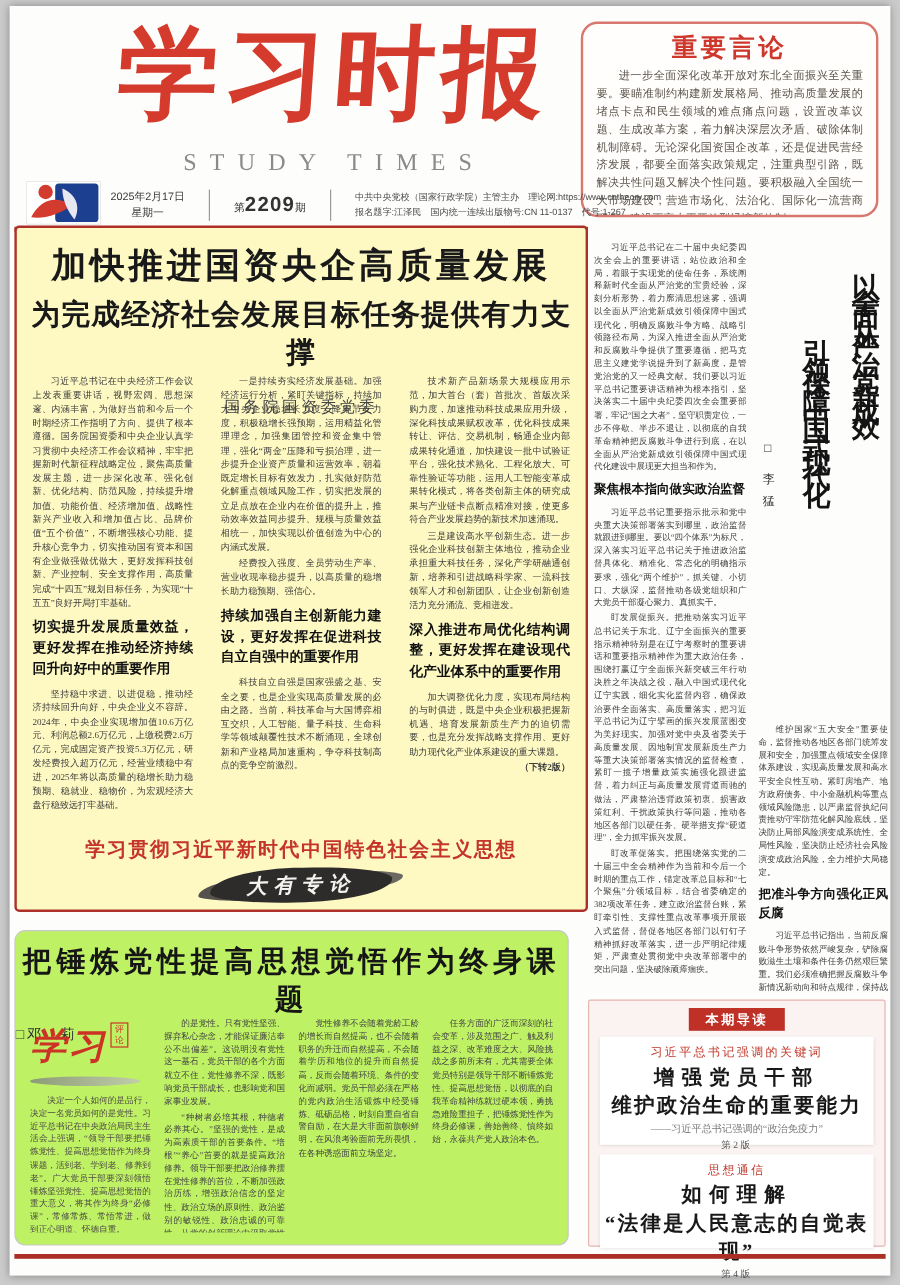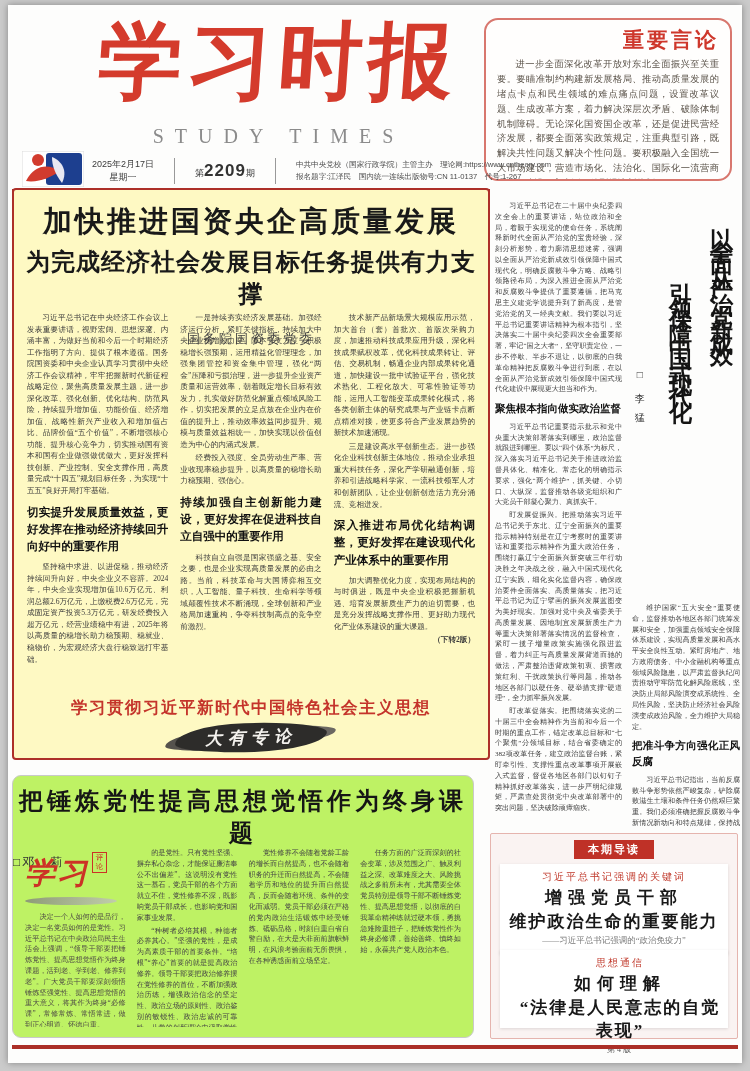"重要言论" .remarks .tt { text-align: right -> center }
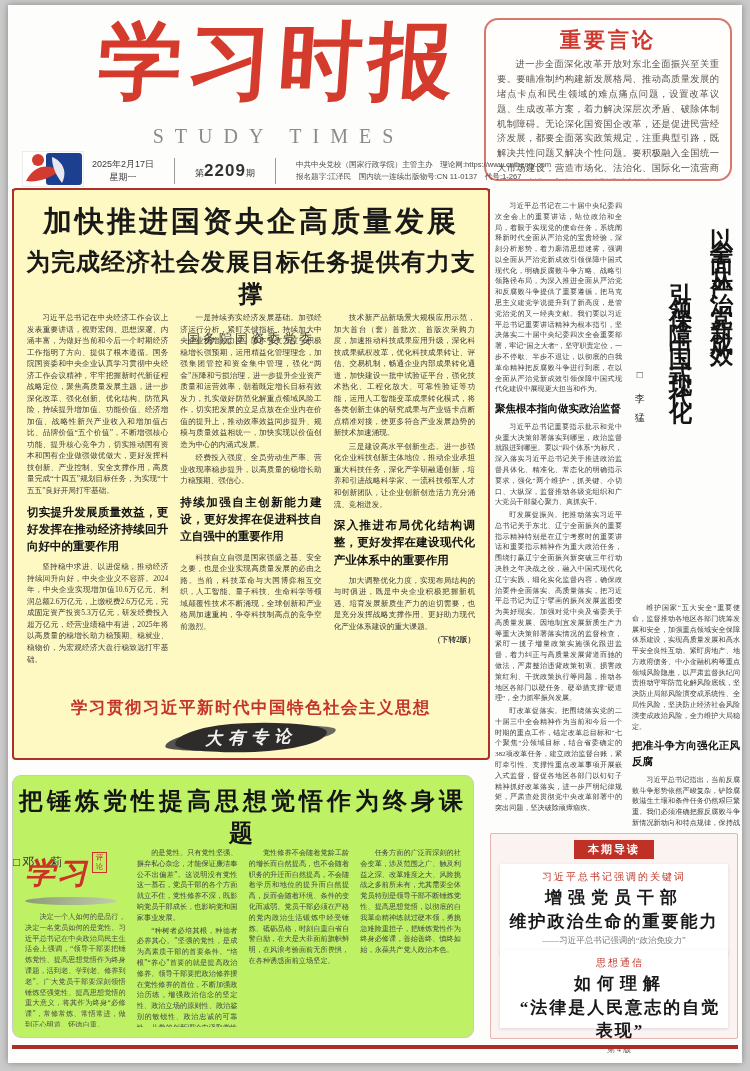"习近平总书记在中央经济工作会议上发表重要讲话，视野宏阔、思想深邃、内涵丰富，为做" .lead-cols { gap: 12px -> 23px }
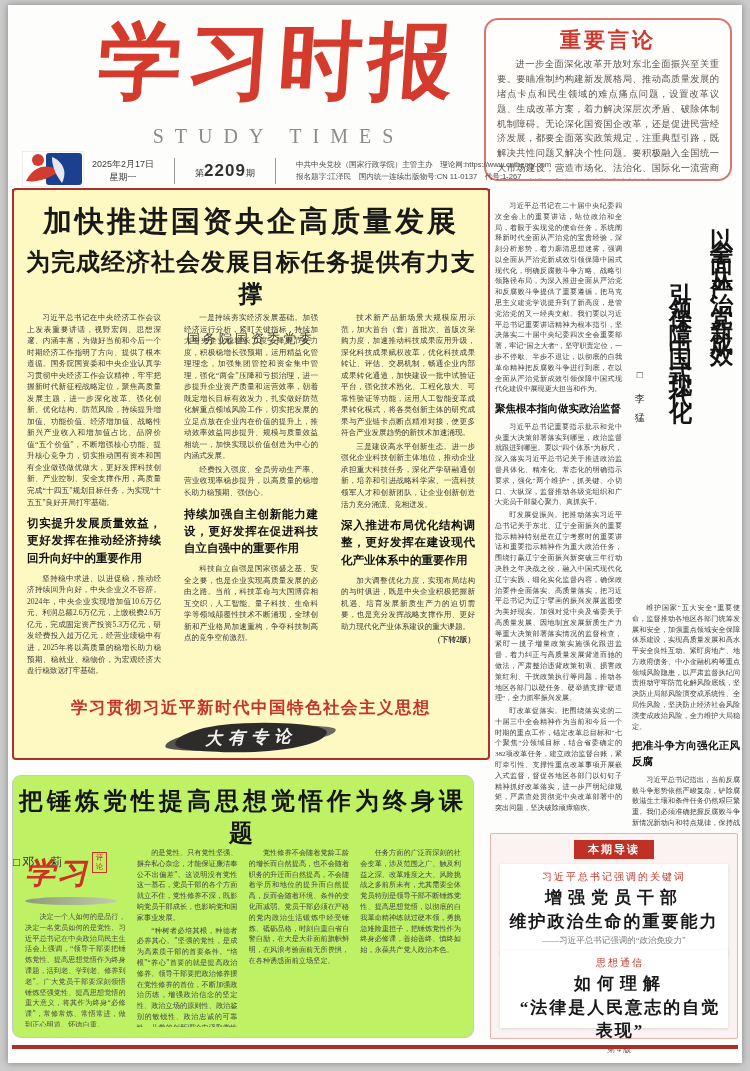"思想通信" .gcard.c2 { padding-left: 16px -> none; top: 116px -> 128px }
